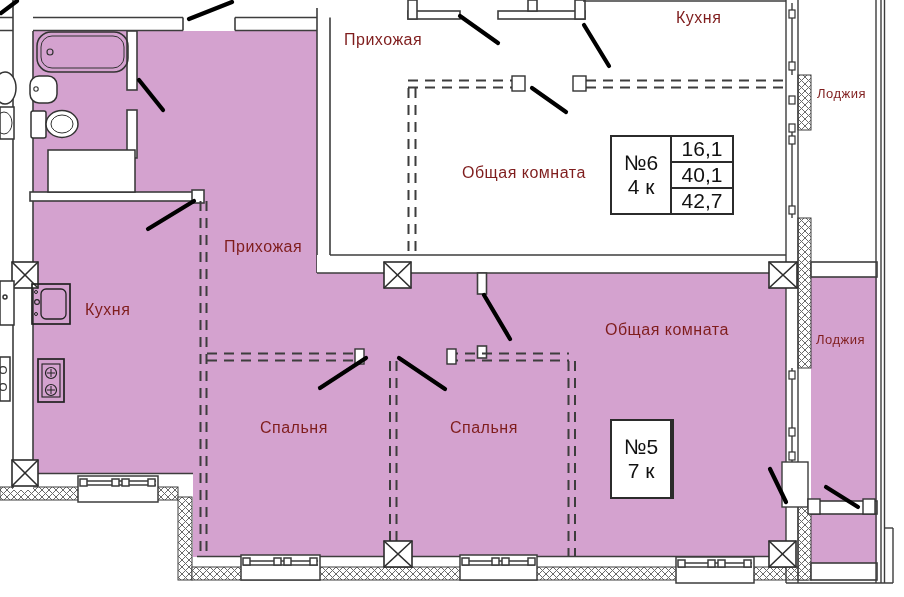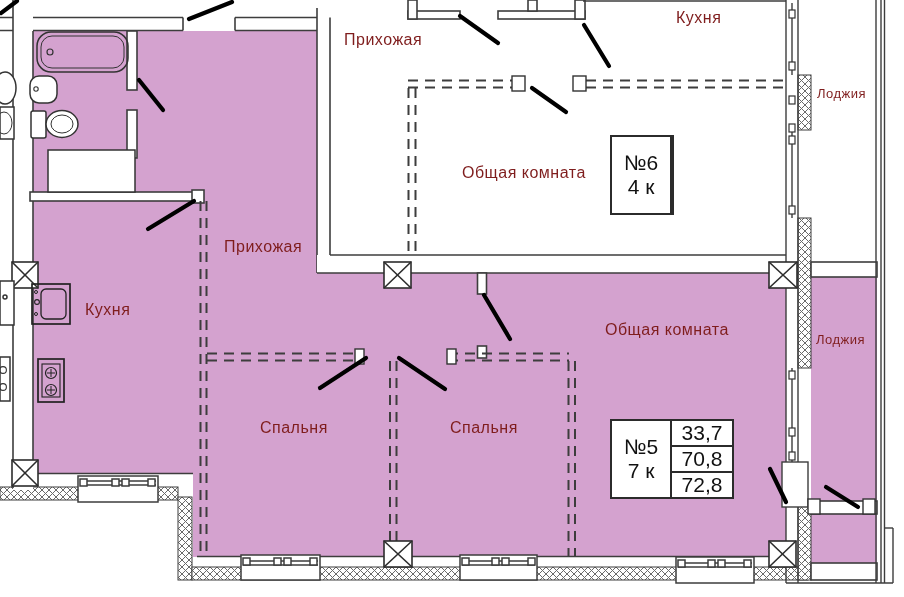"16,1" div.it-right { html: none -> <div> <div>16,1</div> <div>40,1</div> <div>42,7</div> </div> }
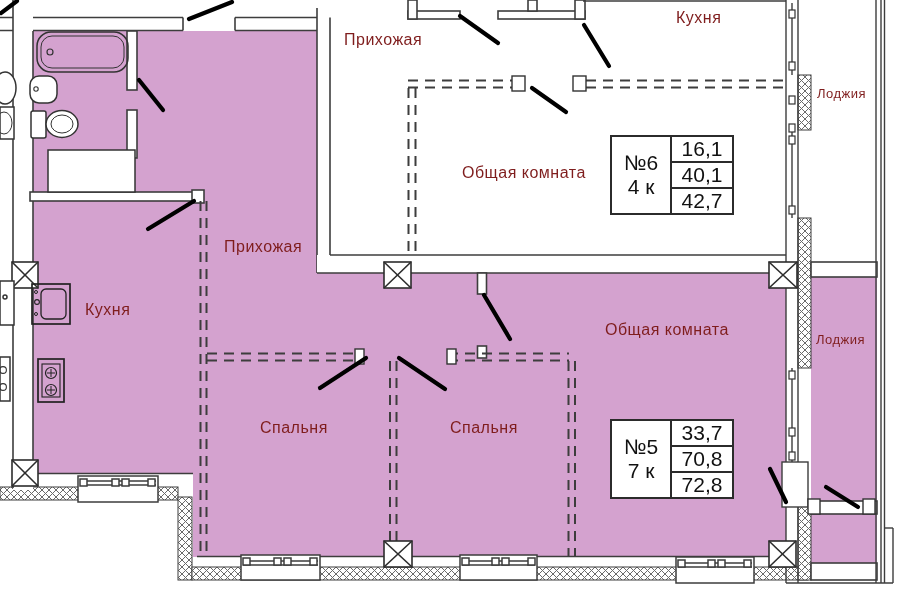"33,7" div.it-right { html: <div> <div>33,7</div> <div>70,8</div> <div>72,8</div> </div> -> none }
